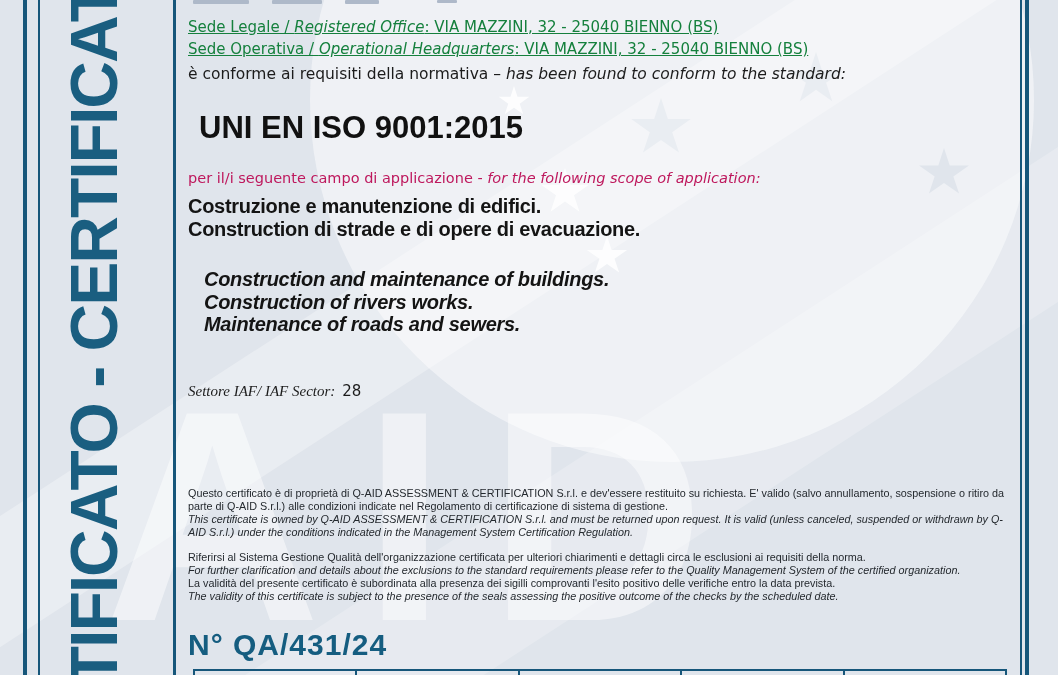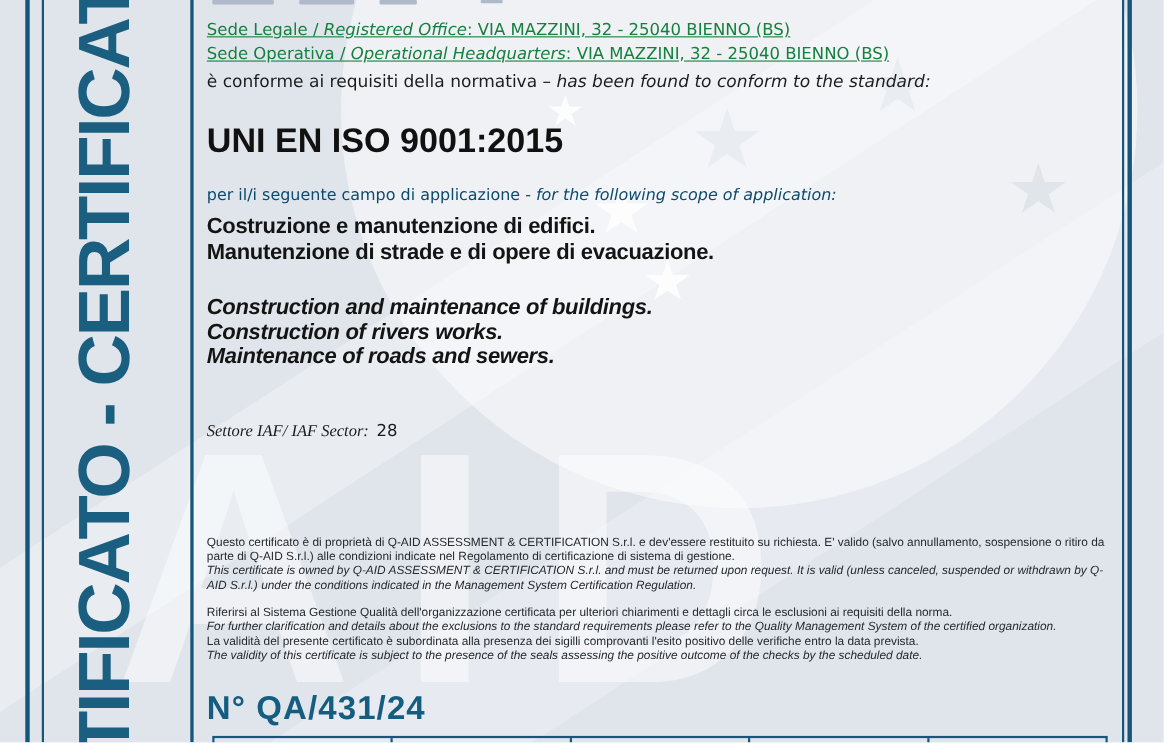"UNI EN ISO 9001:2015" .standard { margin-left: none -> 11px }
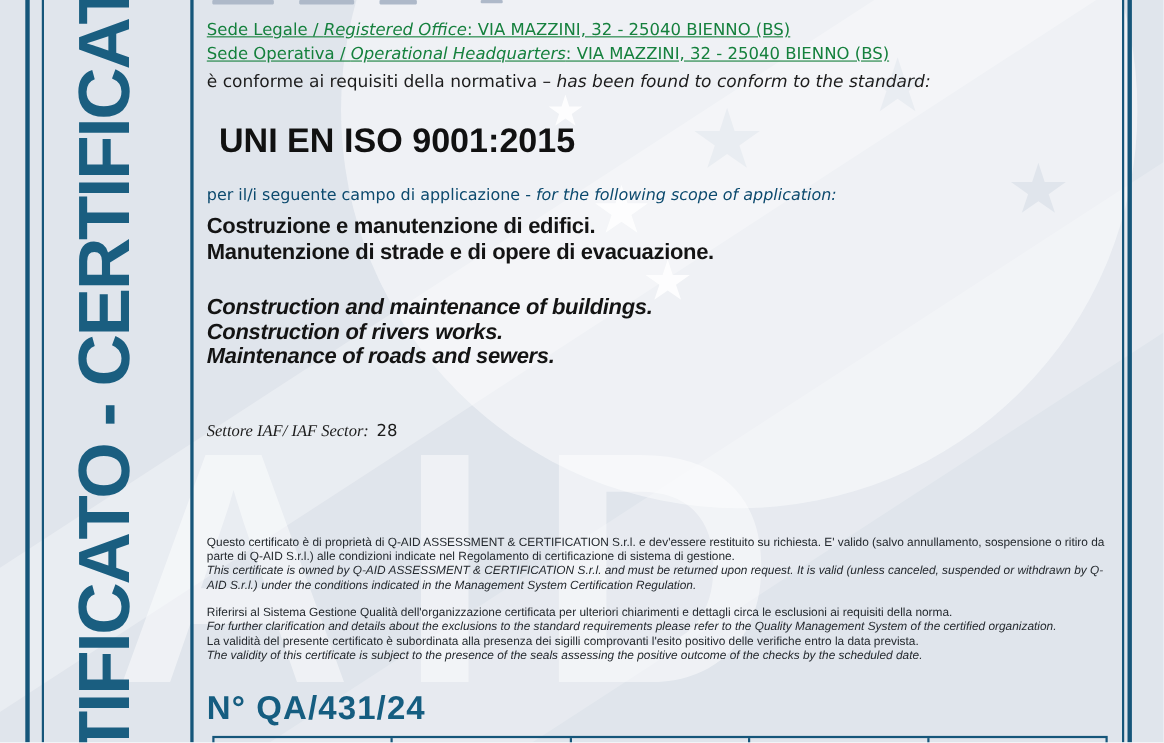"per il/i seguente campo di" .scope-intro { color: #0c4a6e -> #be185d }
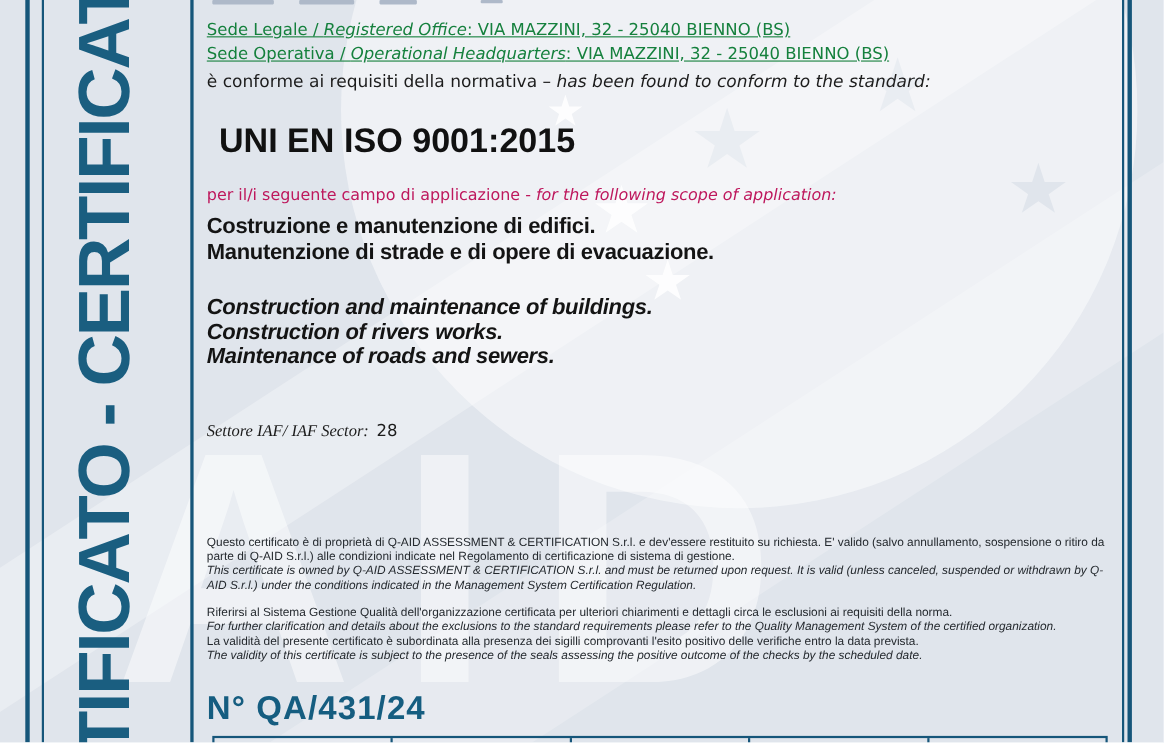"Manutenzione di strade e di" div { text: Manutenzione -> Construction }
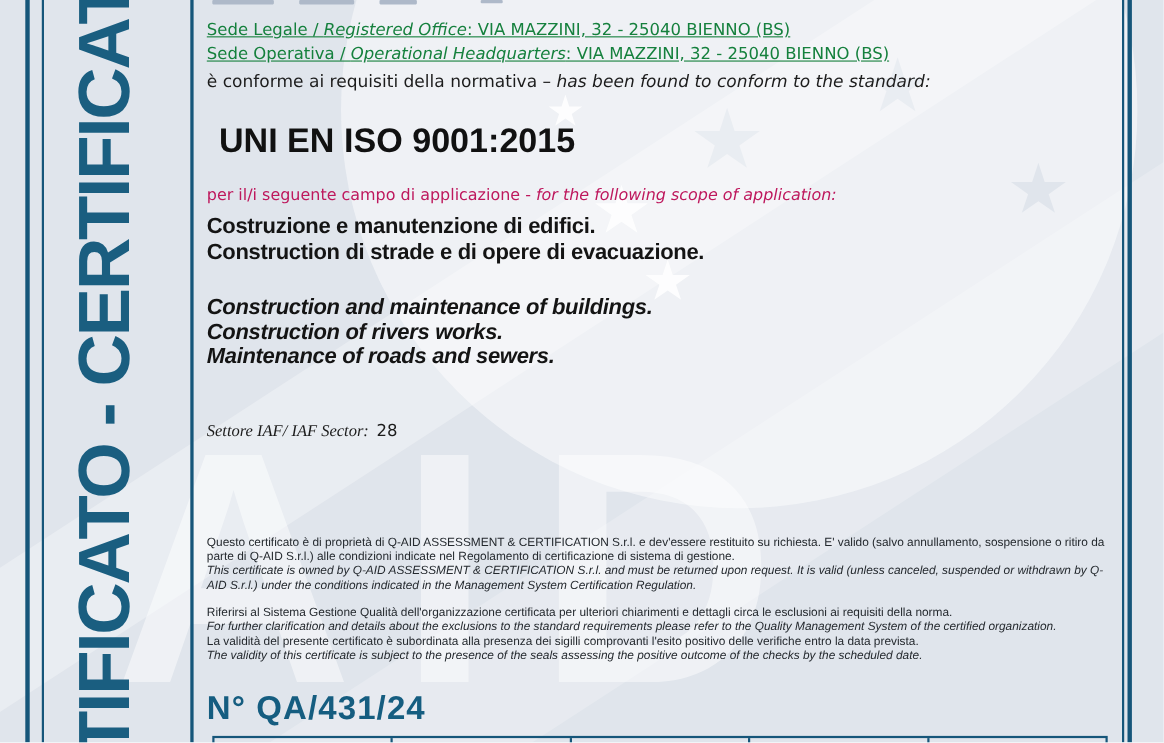"Construction and maintenance of" div.abs { margin-left: none -> 16px }
